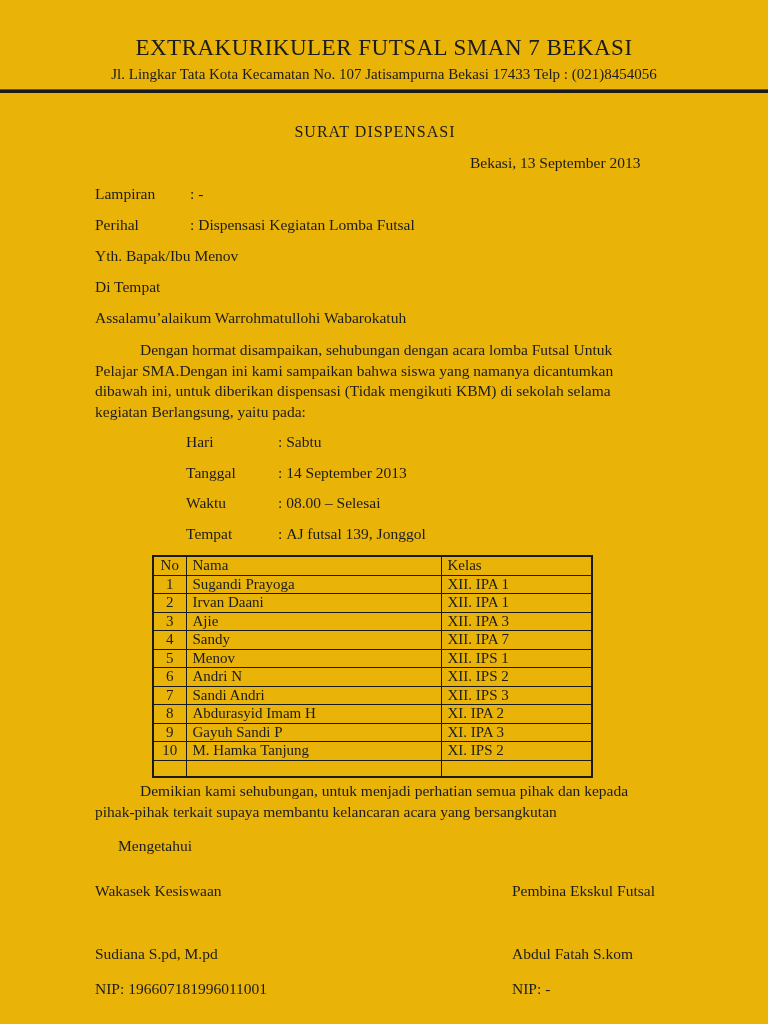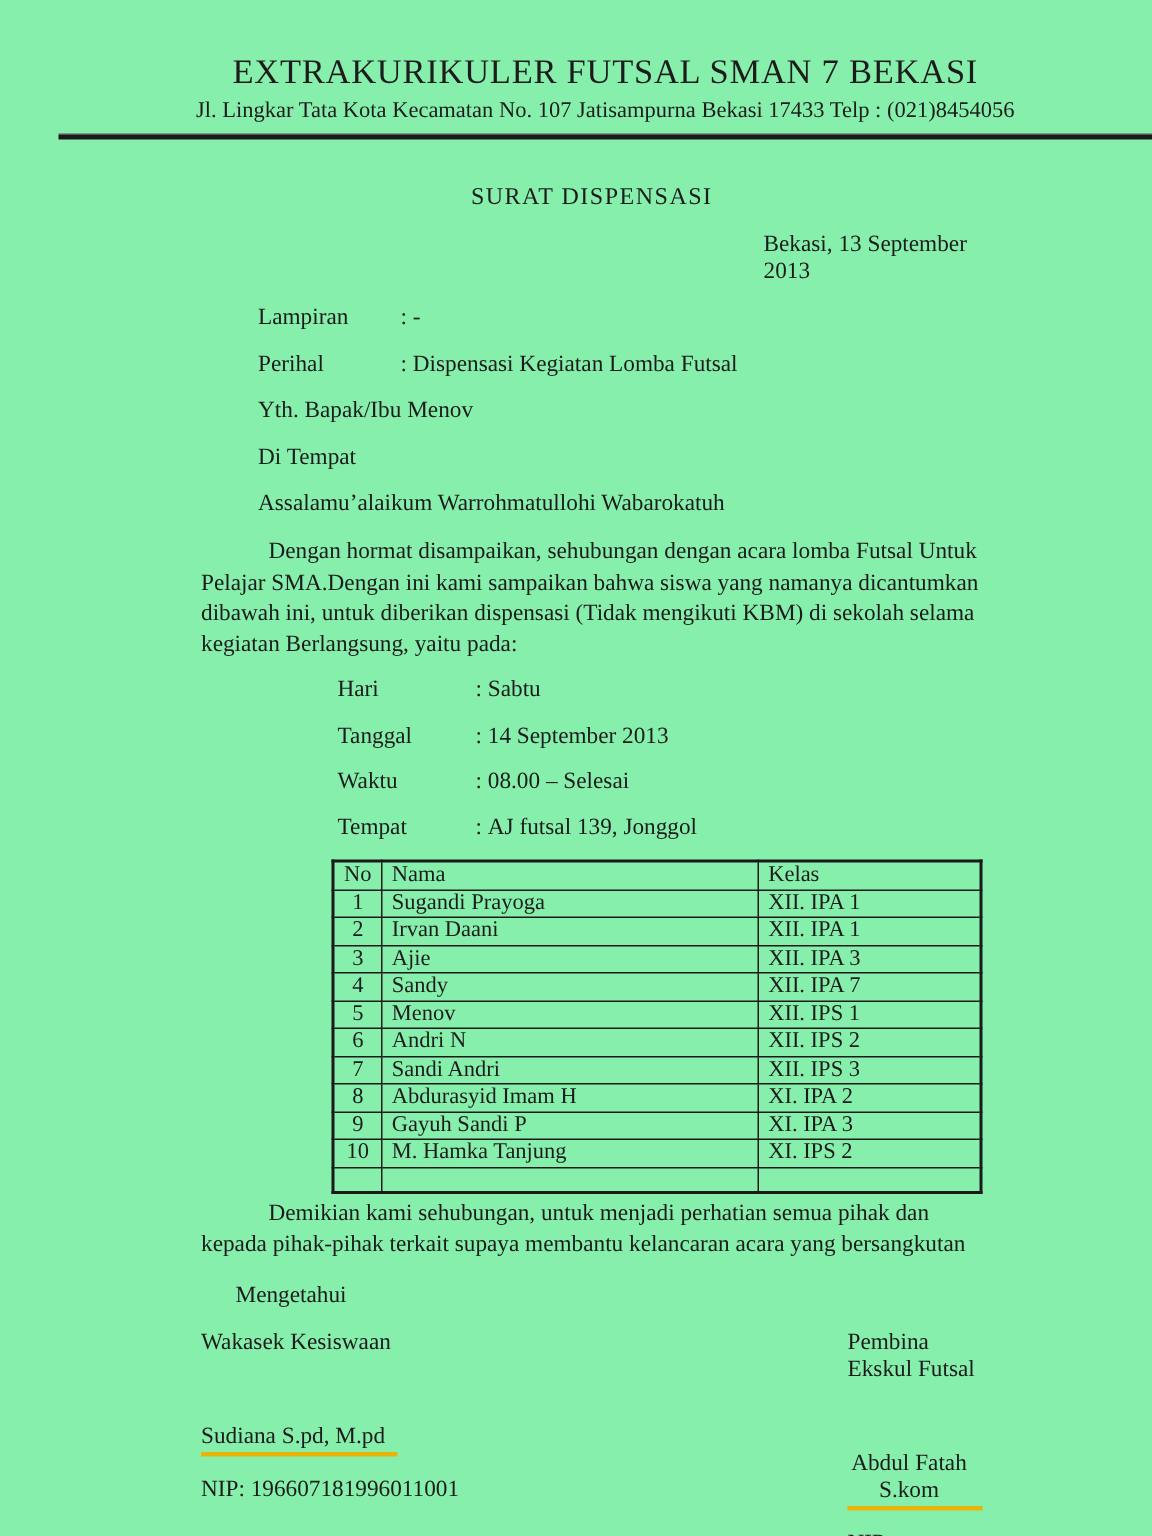"EXTRAKURIKULER FUTSAL SMAN 7 BEKASI" .page { background: #86efac -> #eab308; padding-left: 39px -> none }
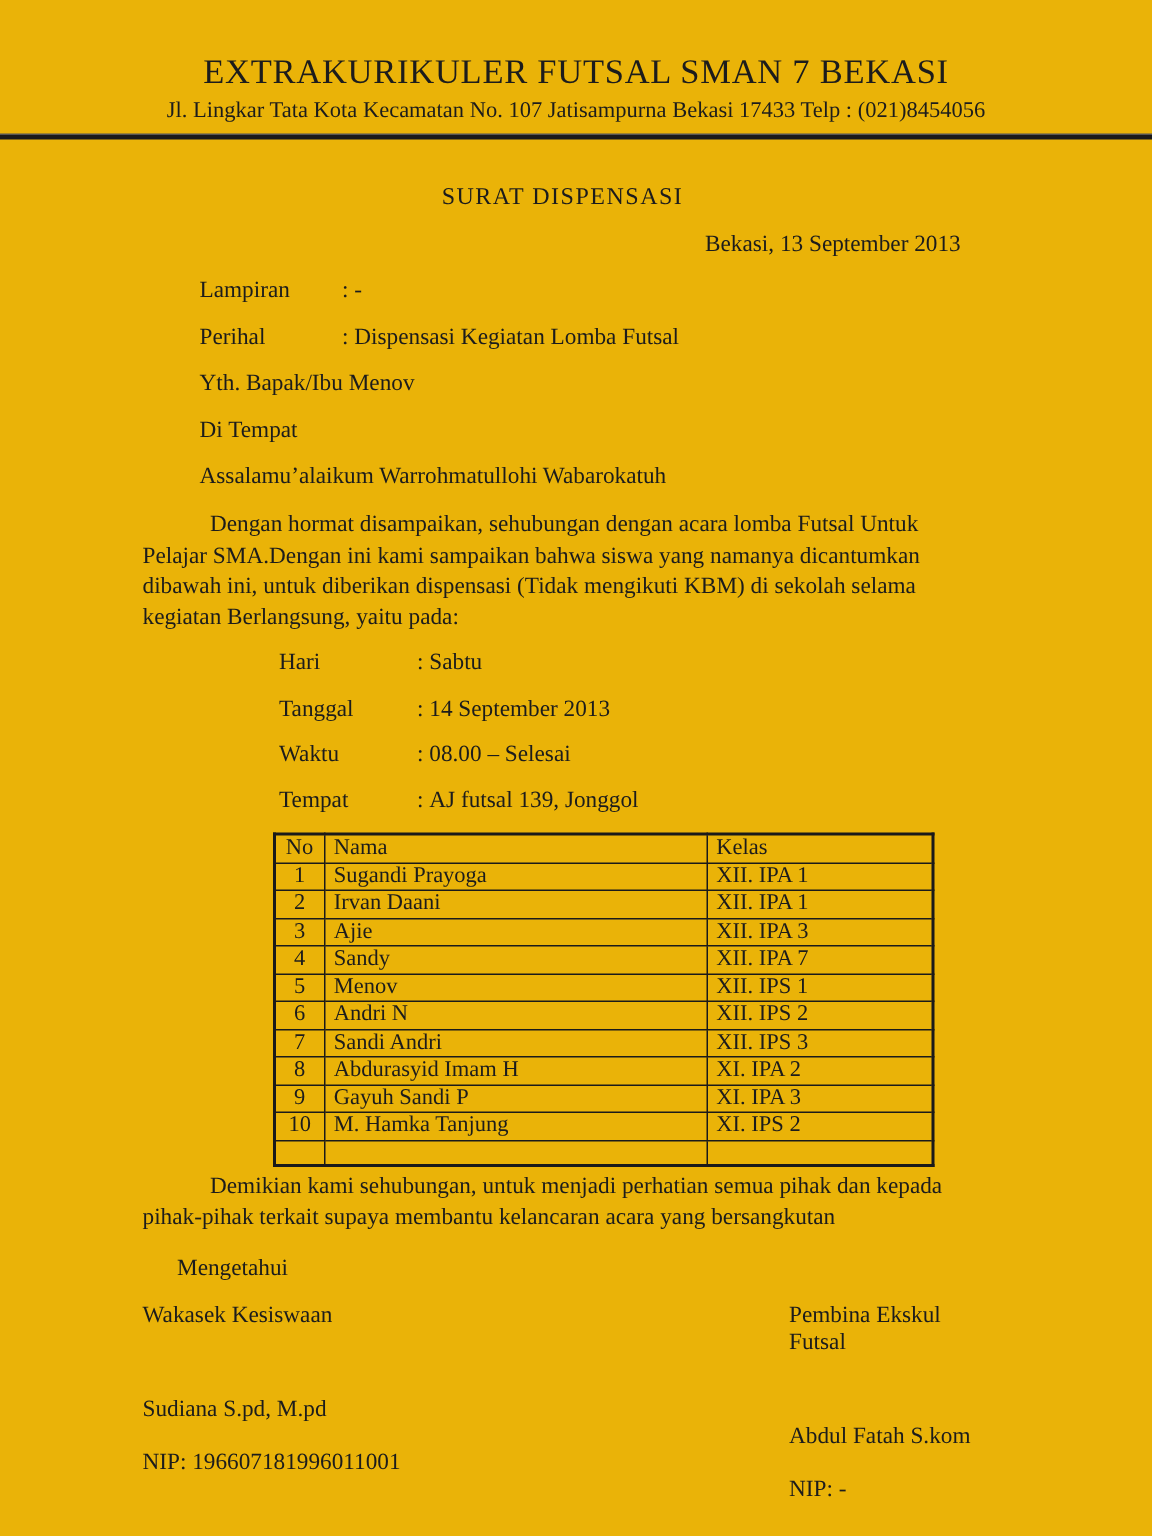"Lampiran" .meta-block { margin-left: 38px -> none }
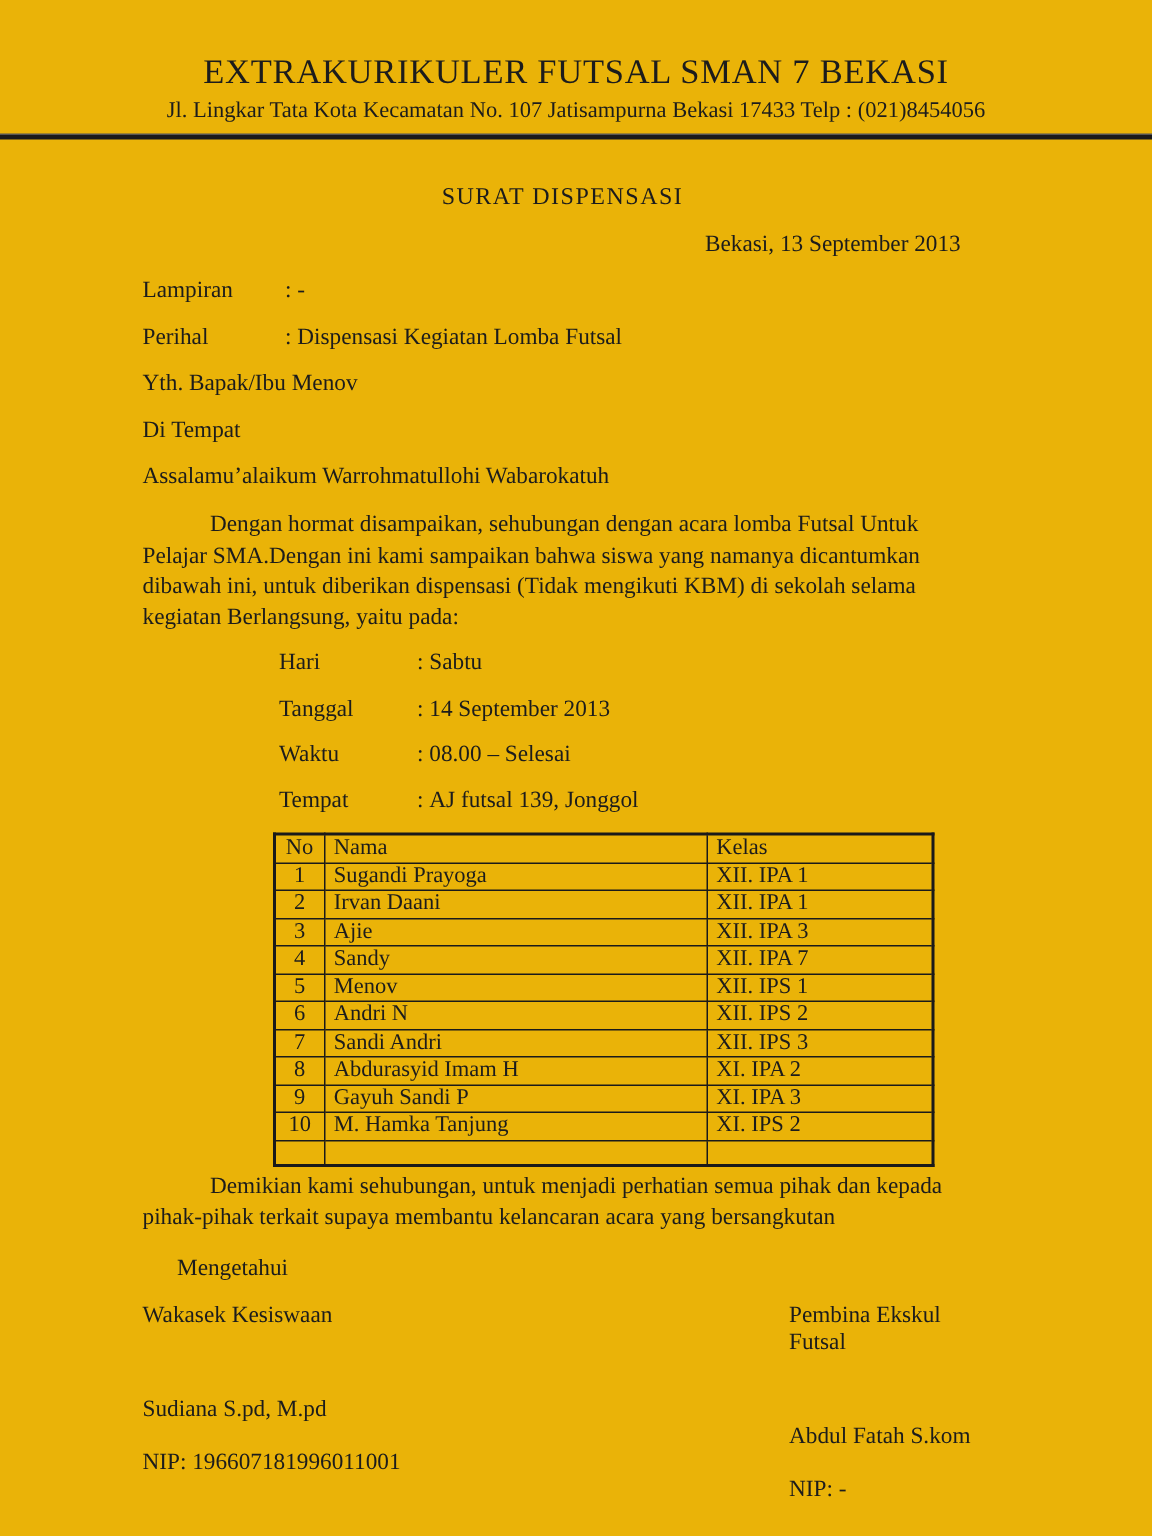"No" .roster-table { margin-left: 87px -> 57px }
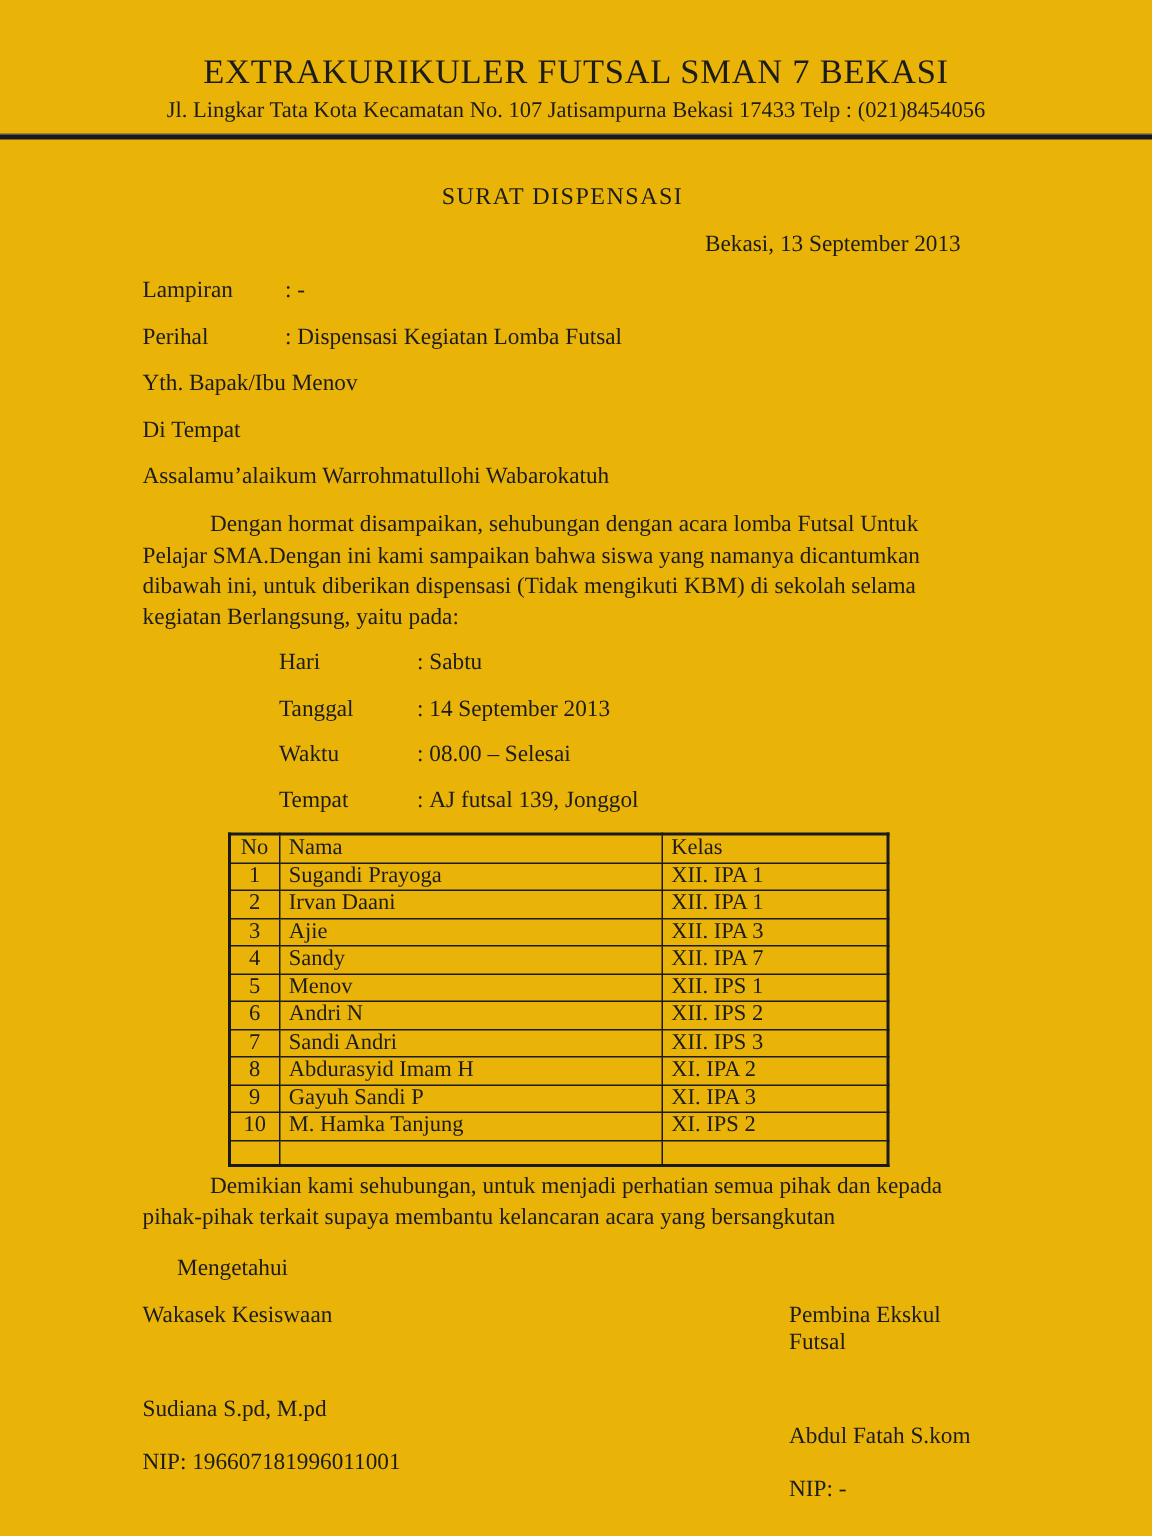"Wakasek Kesiswaan" .signature-block { gap: 14px -> none; margin-top: 13px -> 27px }
